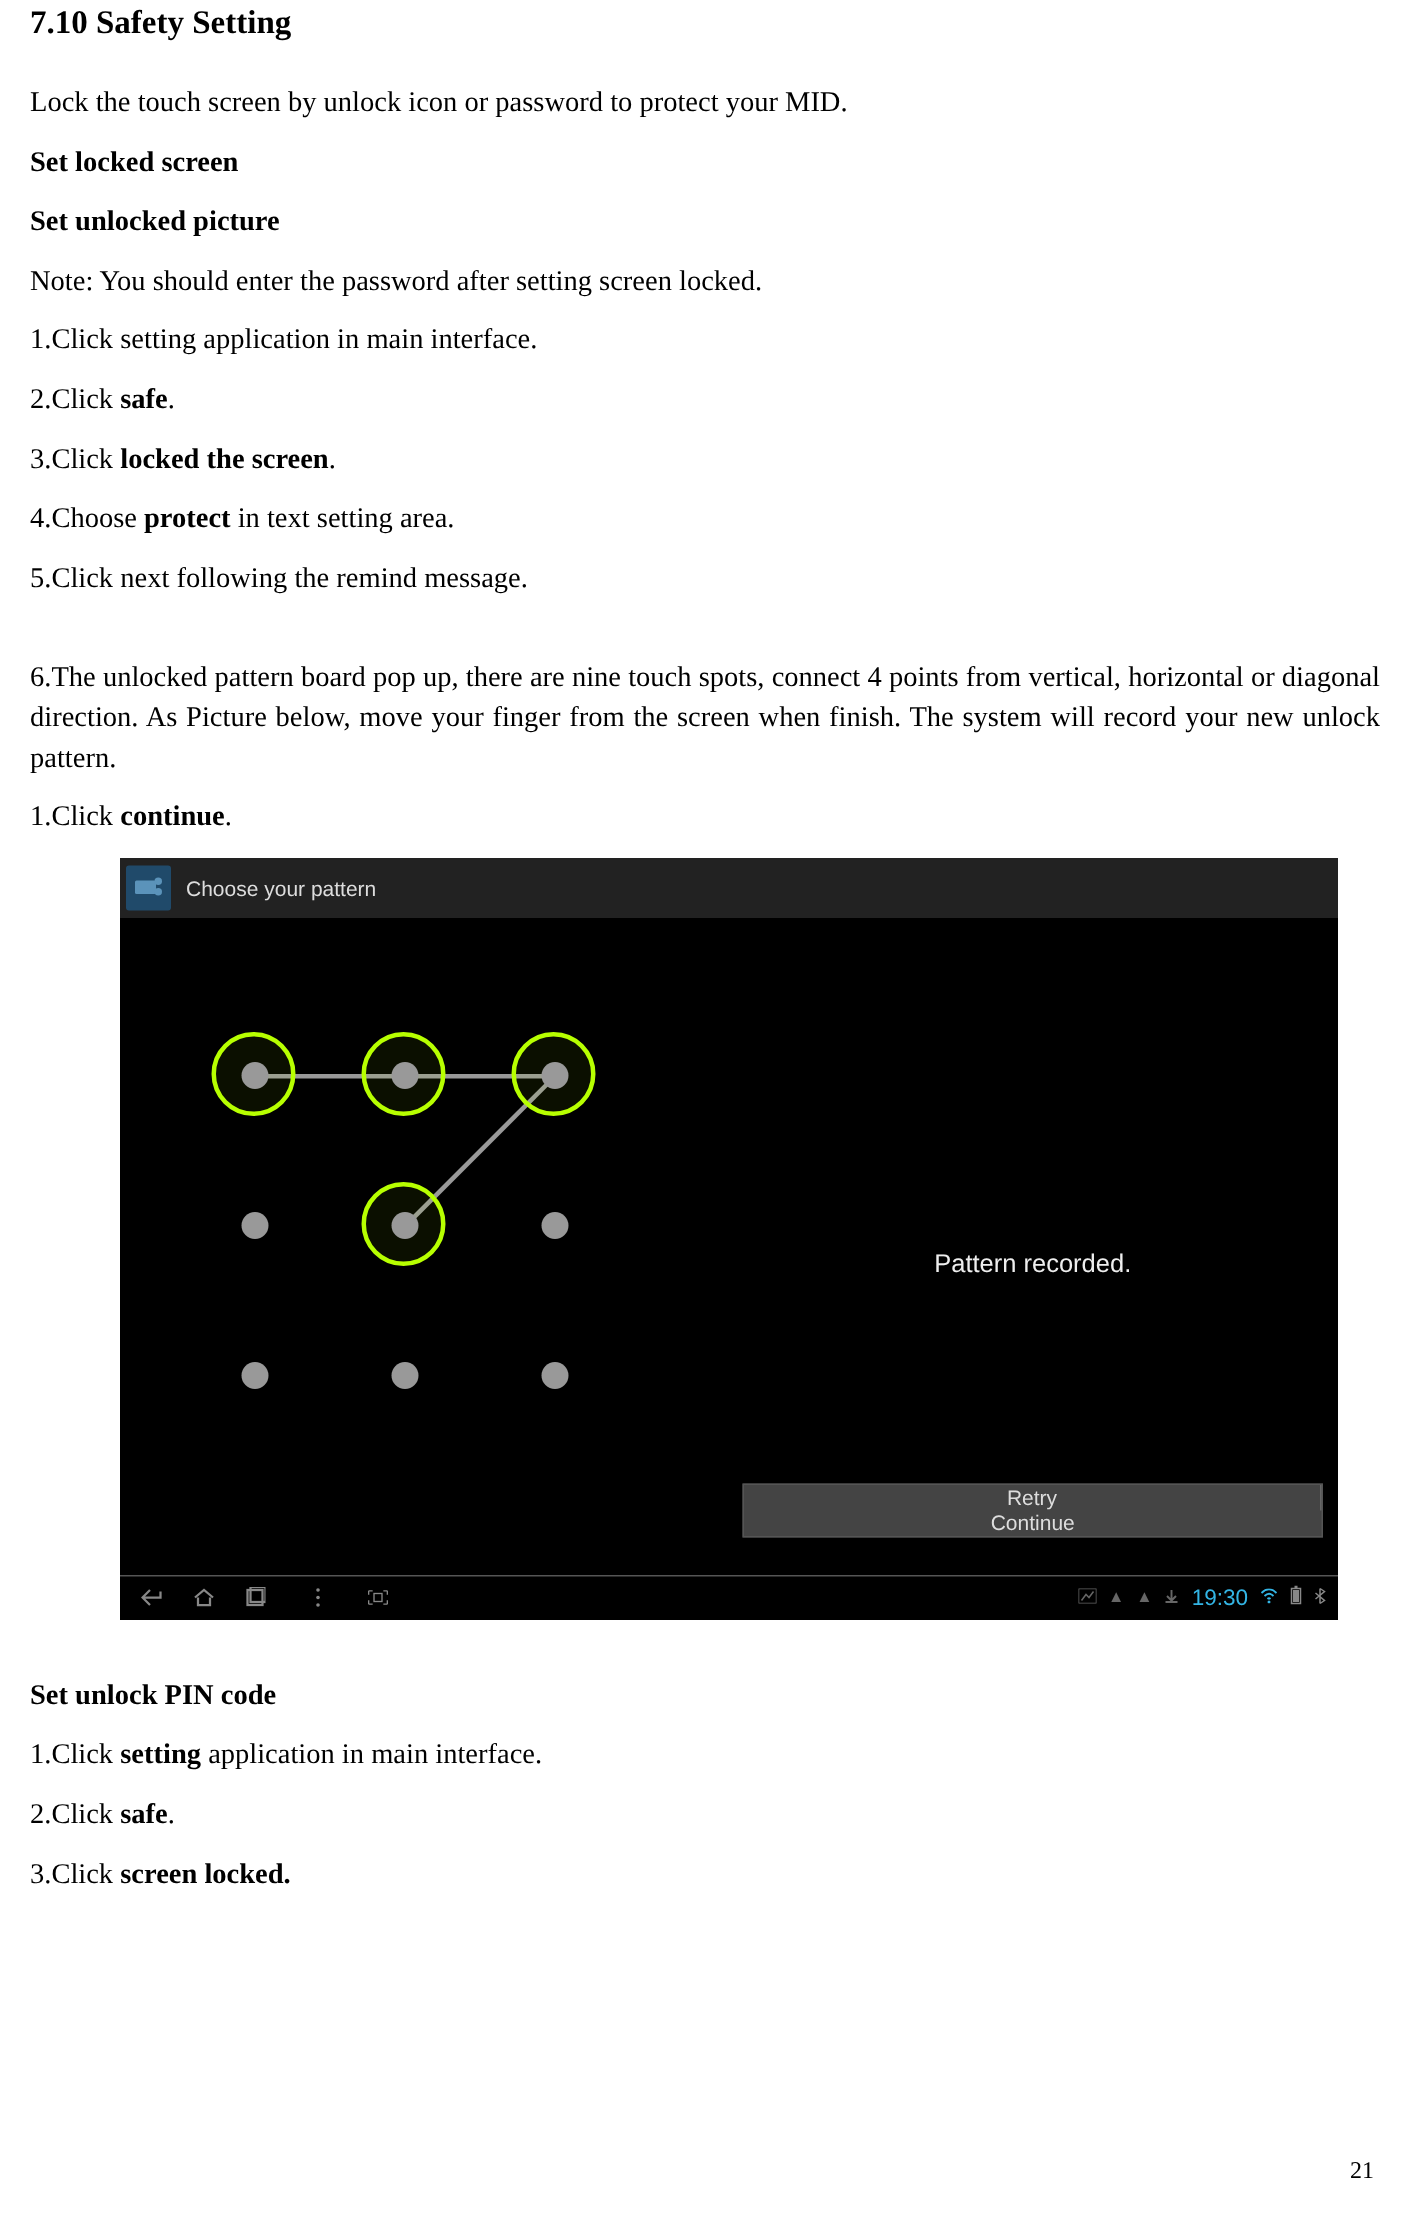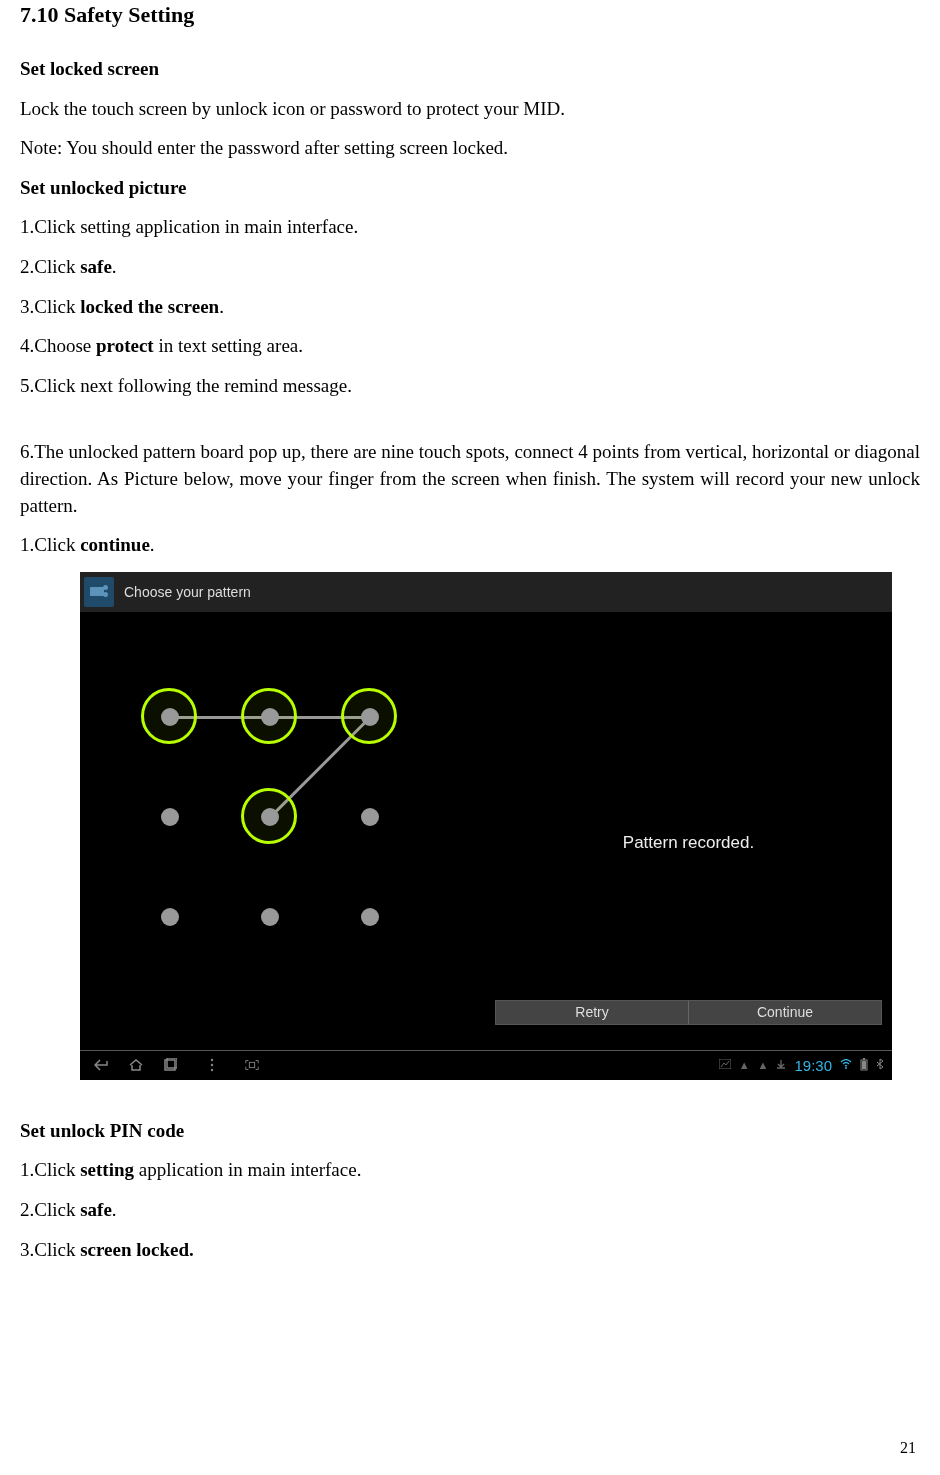"Set locked screen" p.para { order: before "Lock the touch screen by" -> after "Lock the touch screen by" }
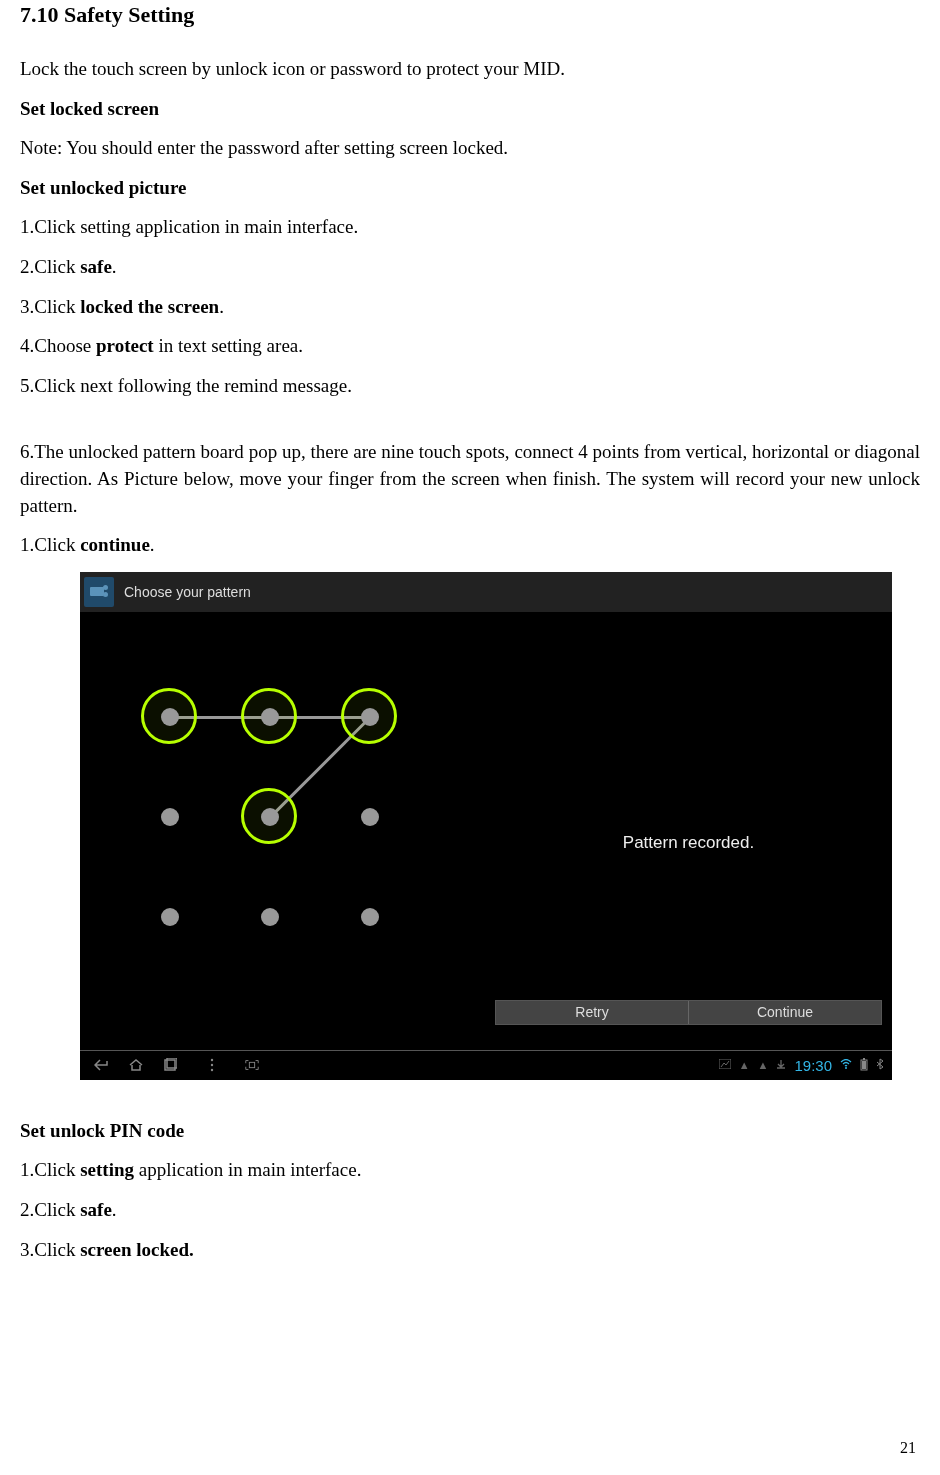"Note: You should enter the" p.para { order: before "Set unlocked picture" -> after "Set unlocked picture" }
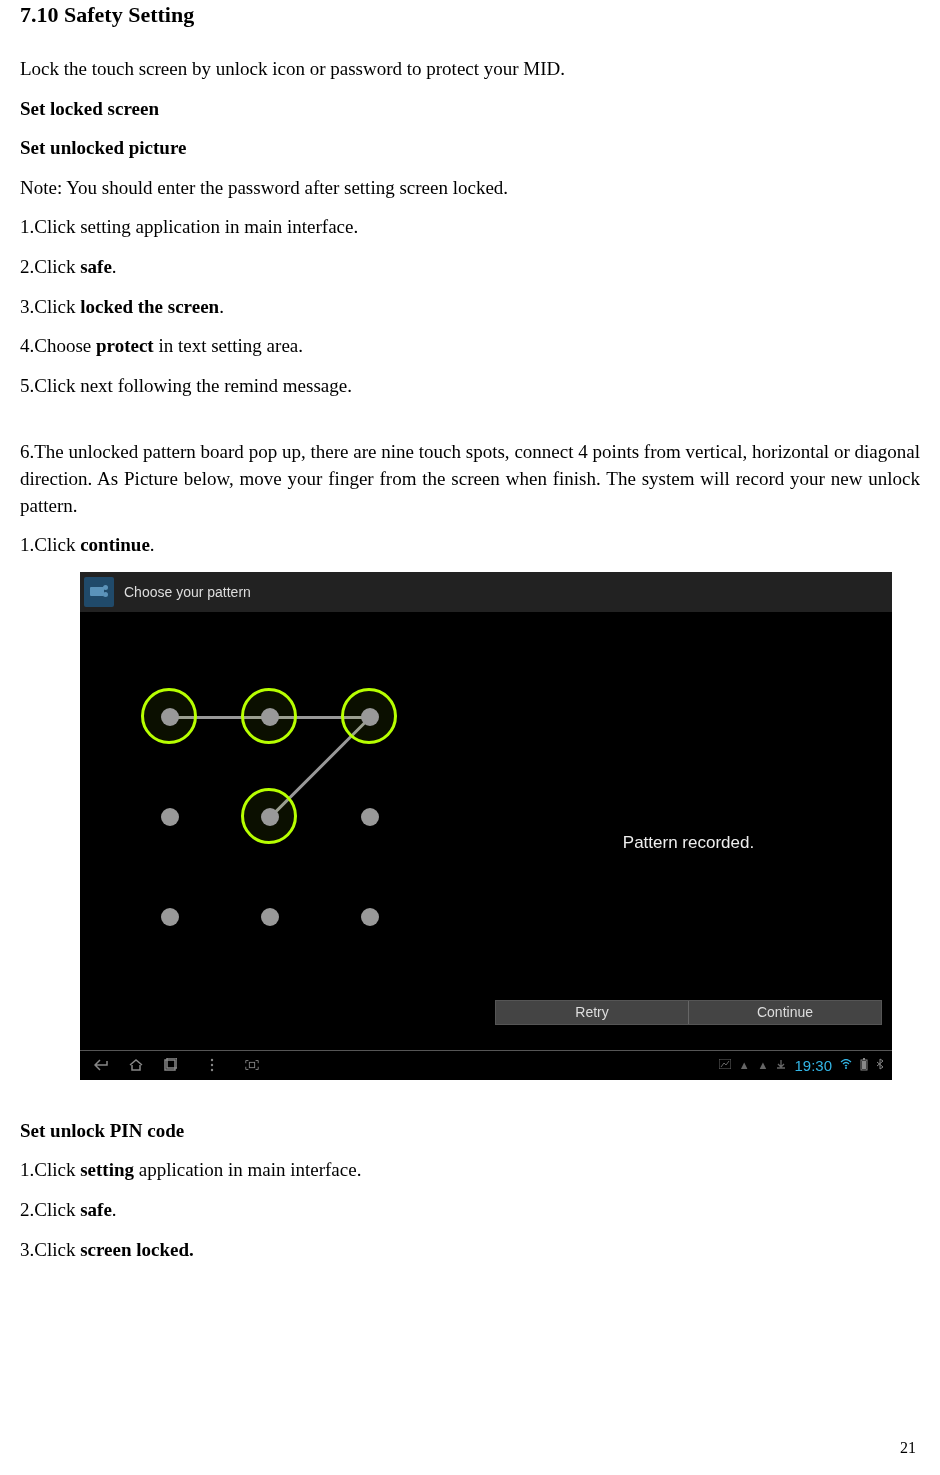"Retry" .button-bar { flex-direction: none -> column; height: 25px -> 36px }
